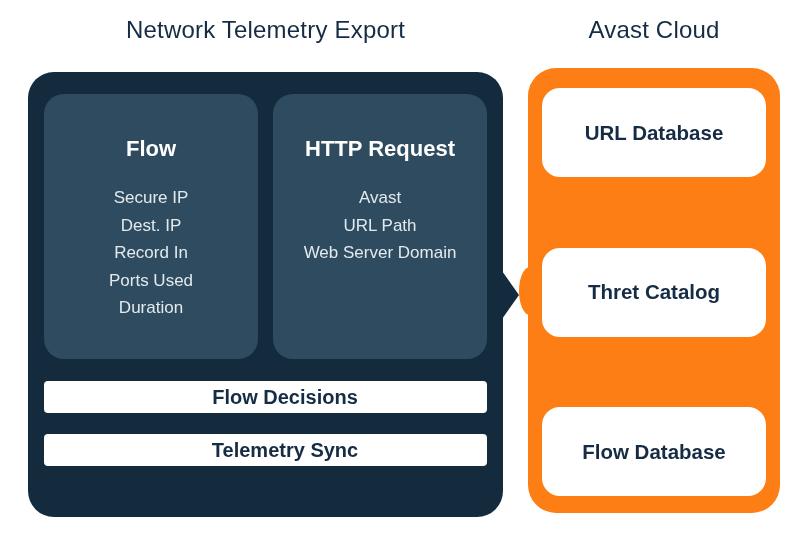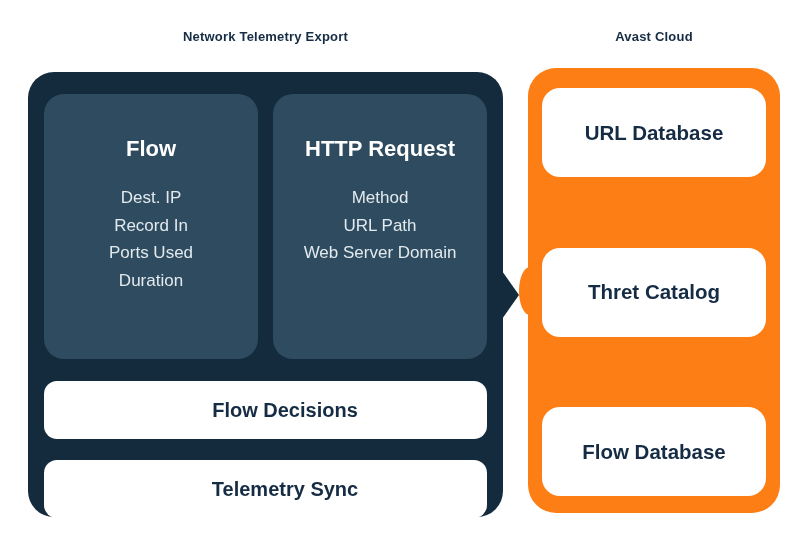"Network Telemetry Export" .title { font-size: 13px -> 24px; font-weight: bold -> normal; top: 29px -> 16px }
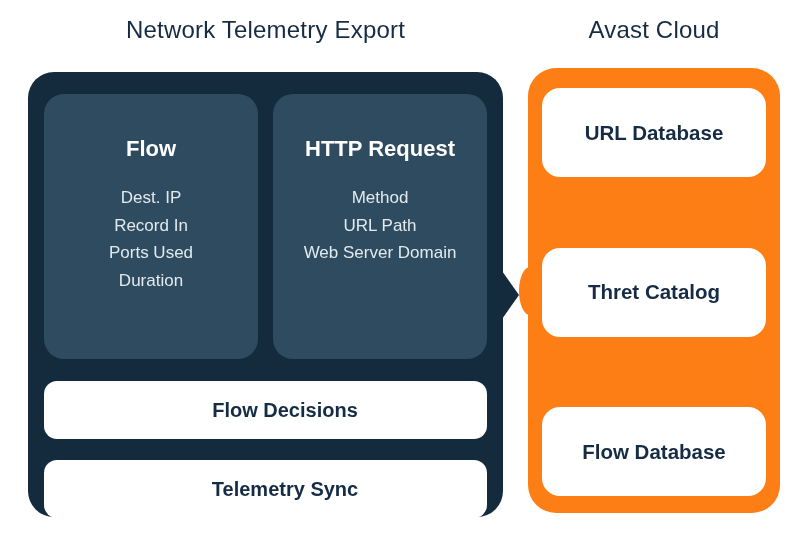"Secure IP" div.tcard-item { html: none -> <div>Secure IP</div> }
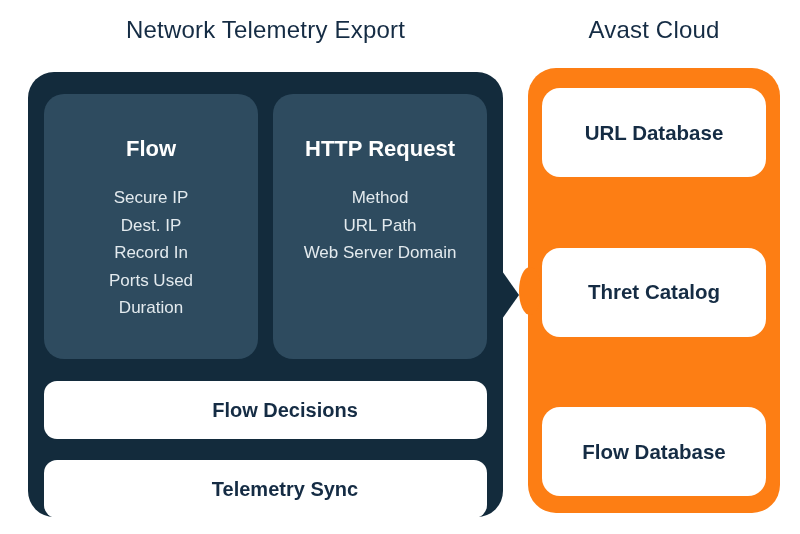"Method" div.tcard-item { text: Method -> Avast }
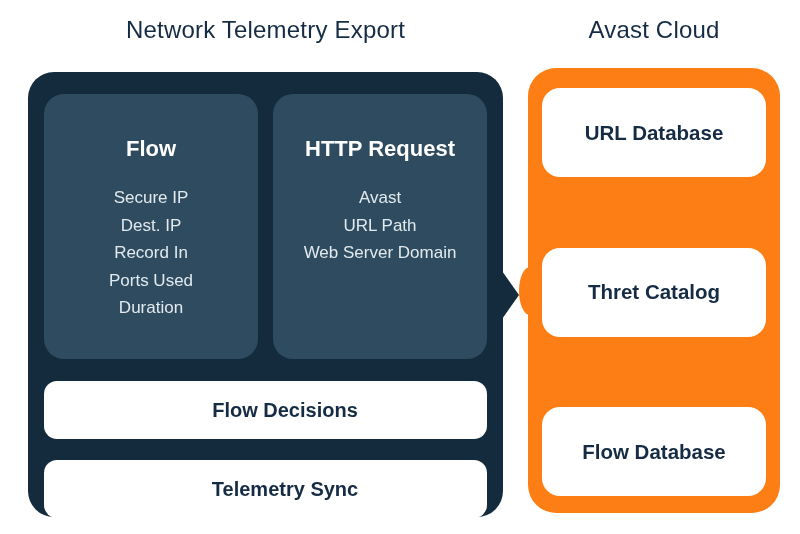"Flow Decisions" .bar { border-radius: 13px -> 4px; height: 58px -> 32px }
